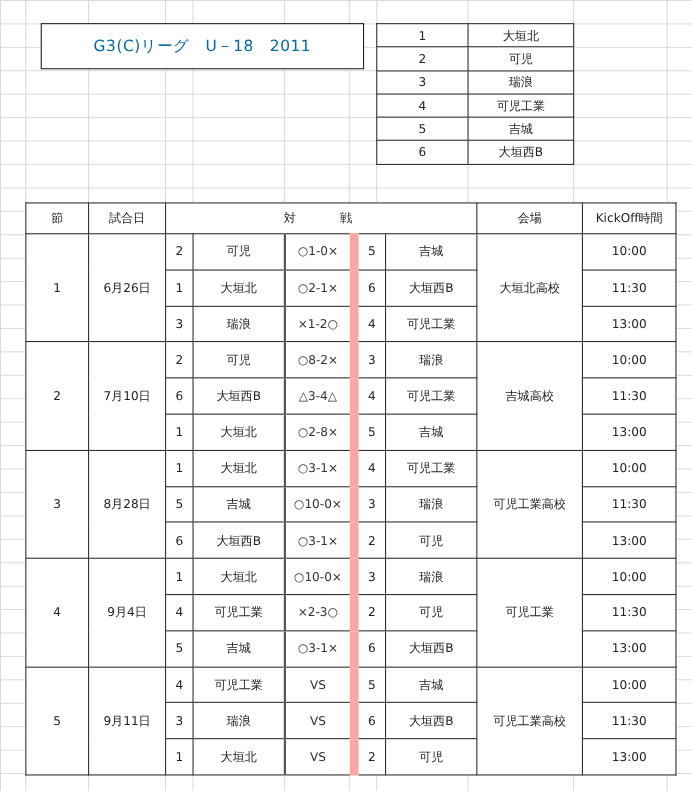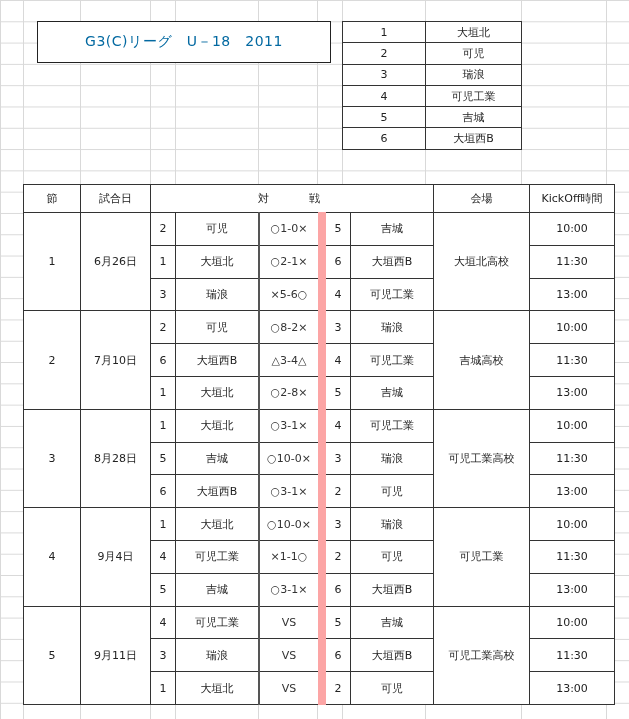"×5-6○" td.c-score { text: 5-6 -> 1-2 }
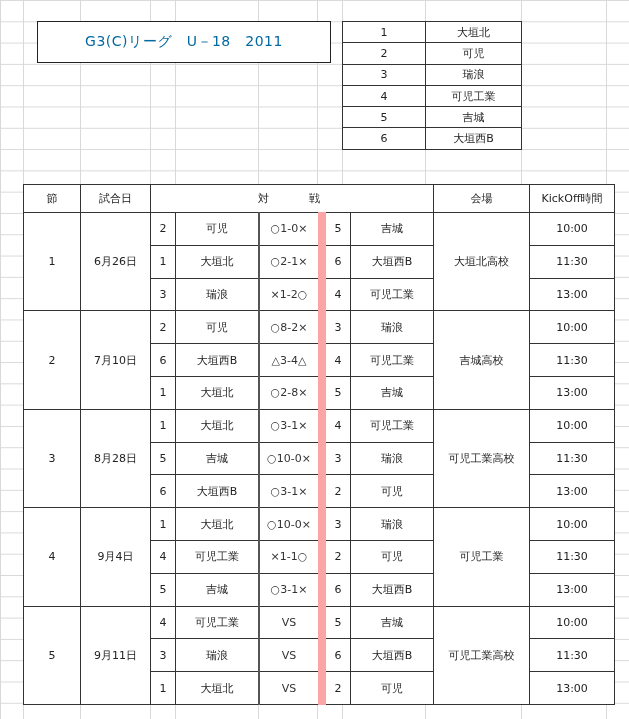"×1-1○" td.c-score { text: 1-1 -> 2-3 }
